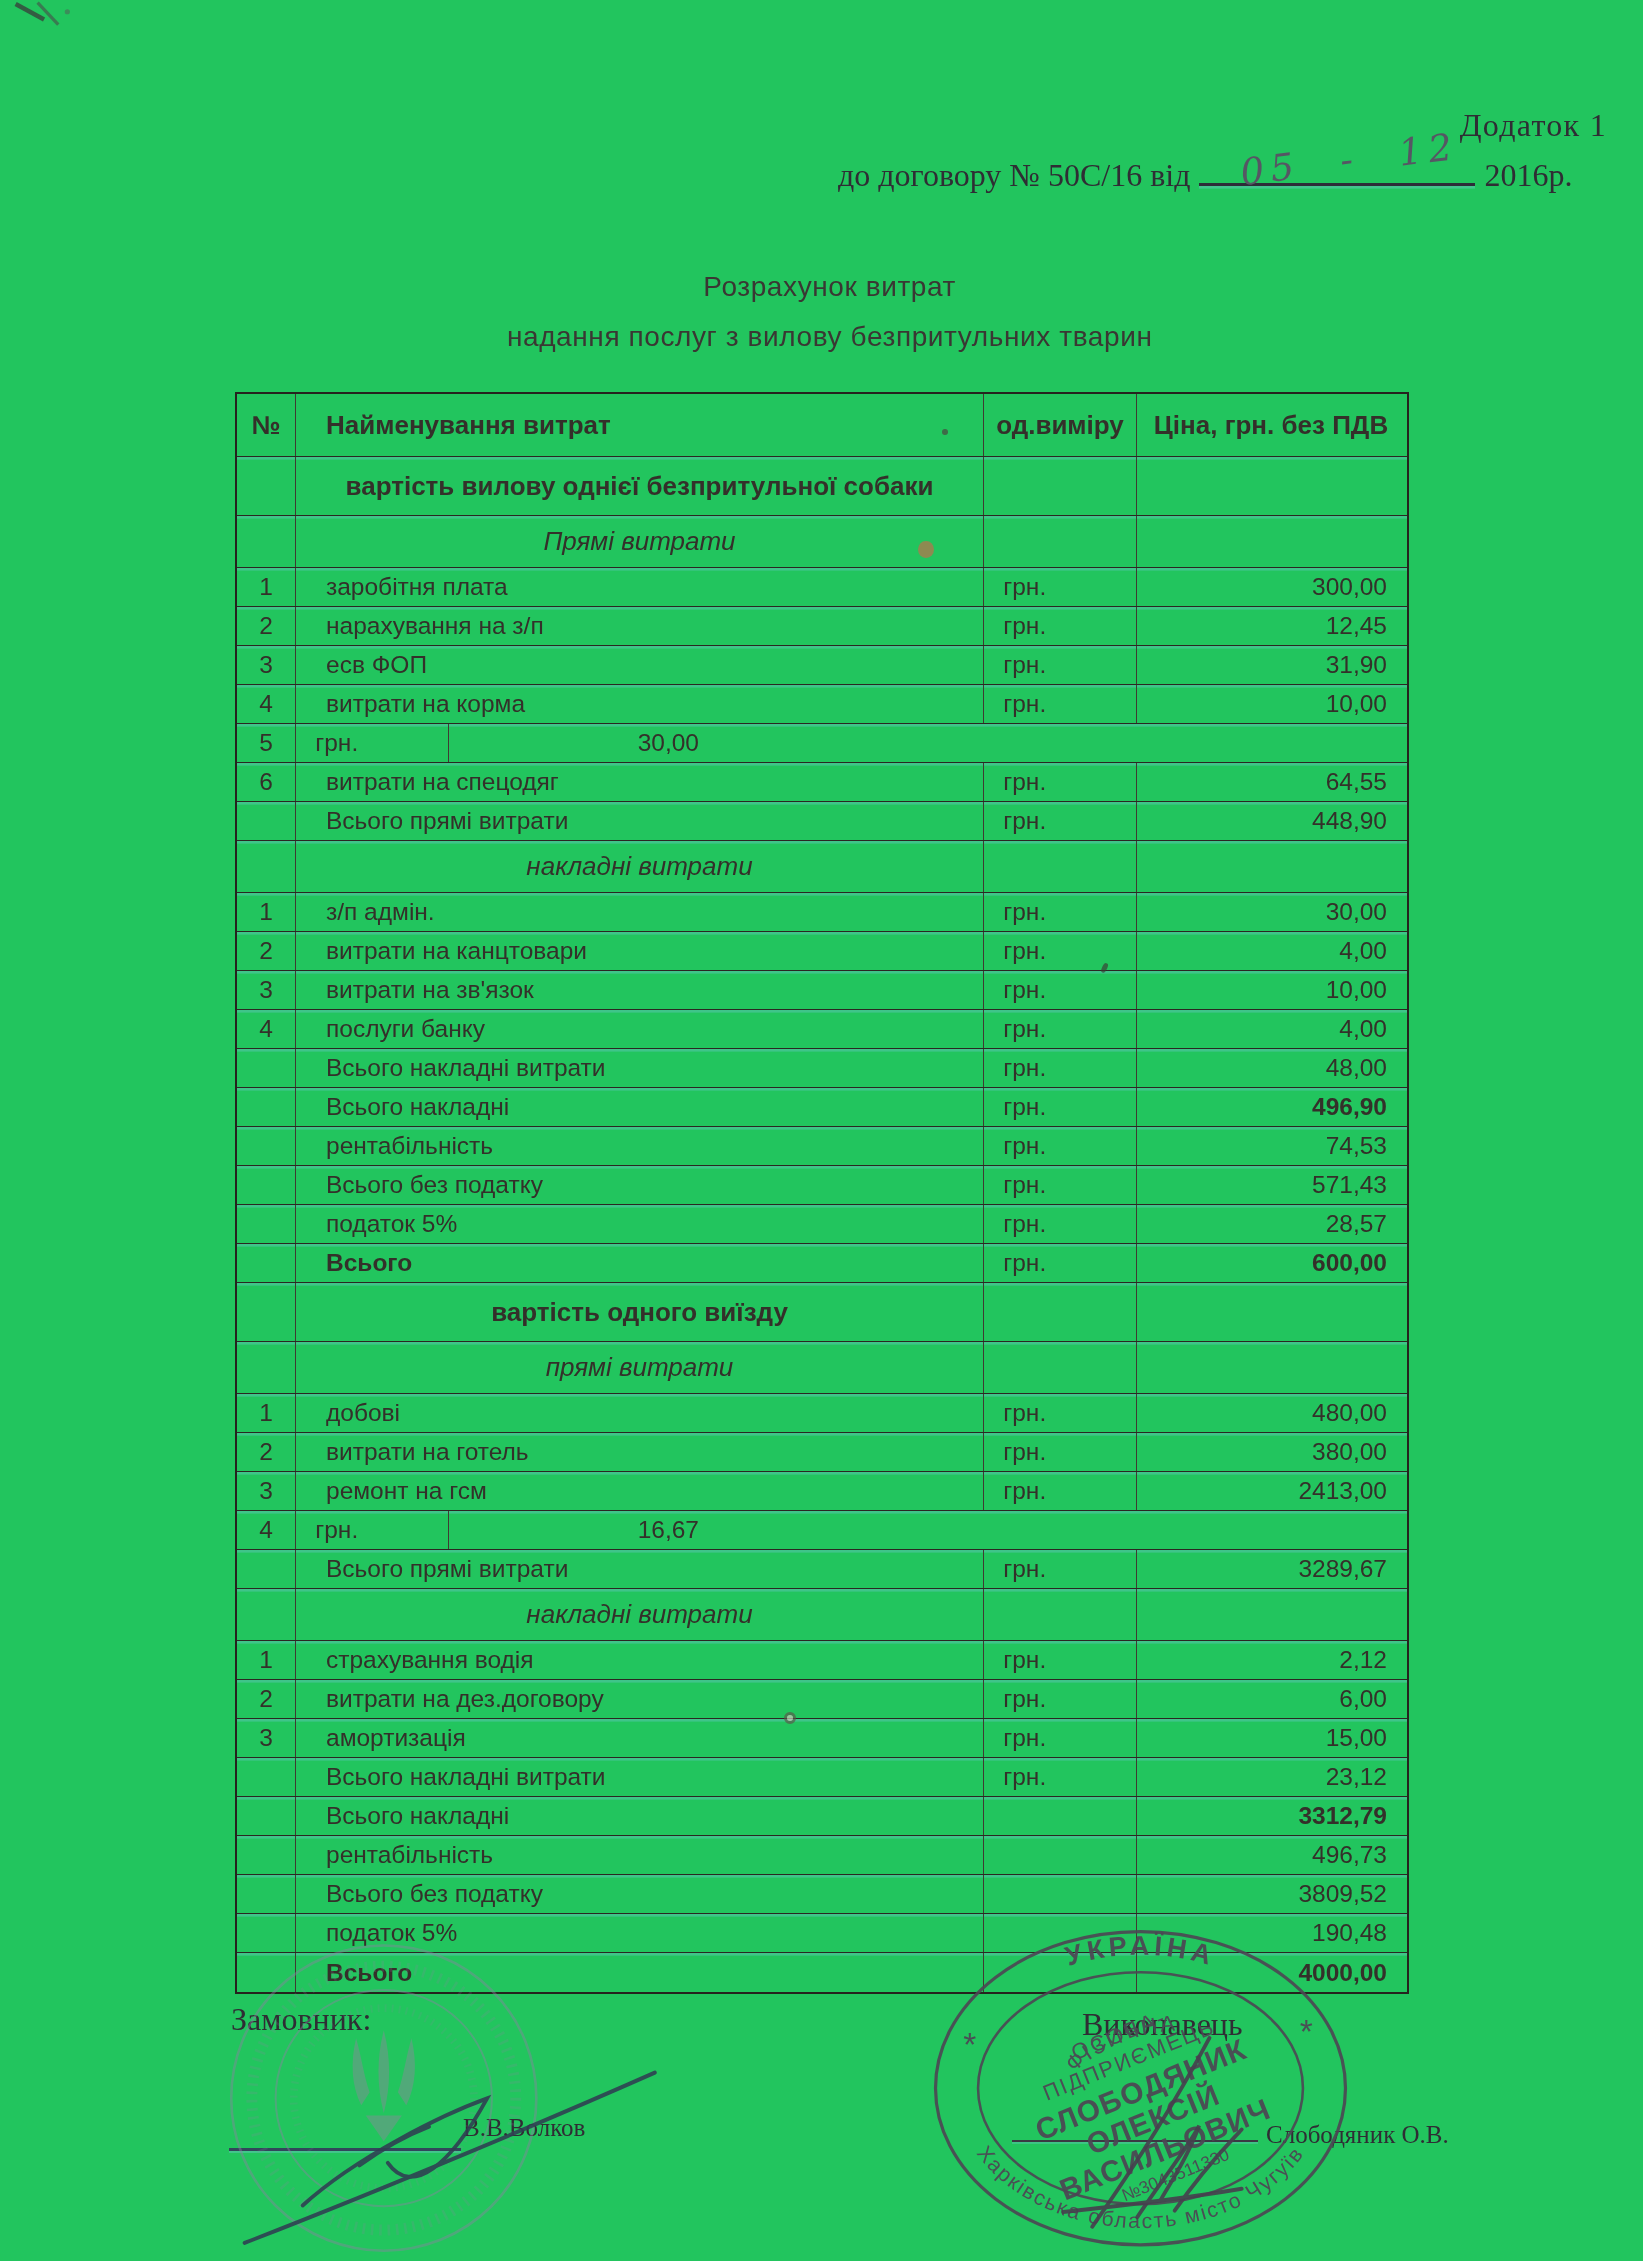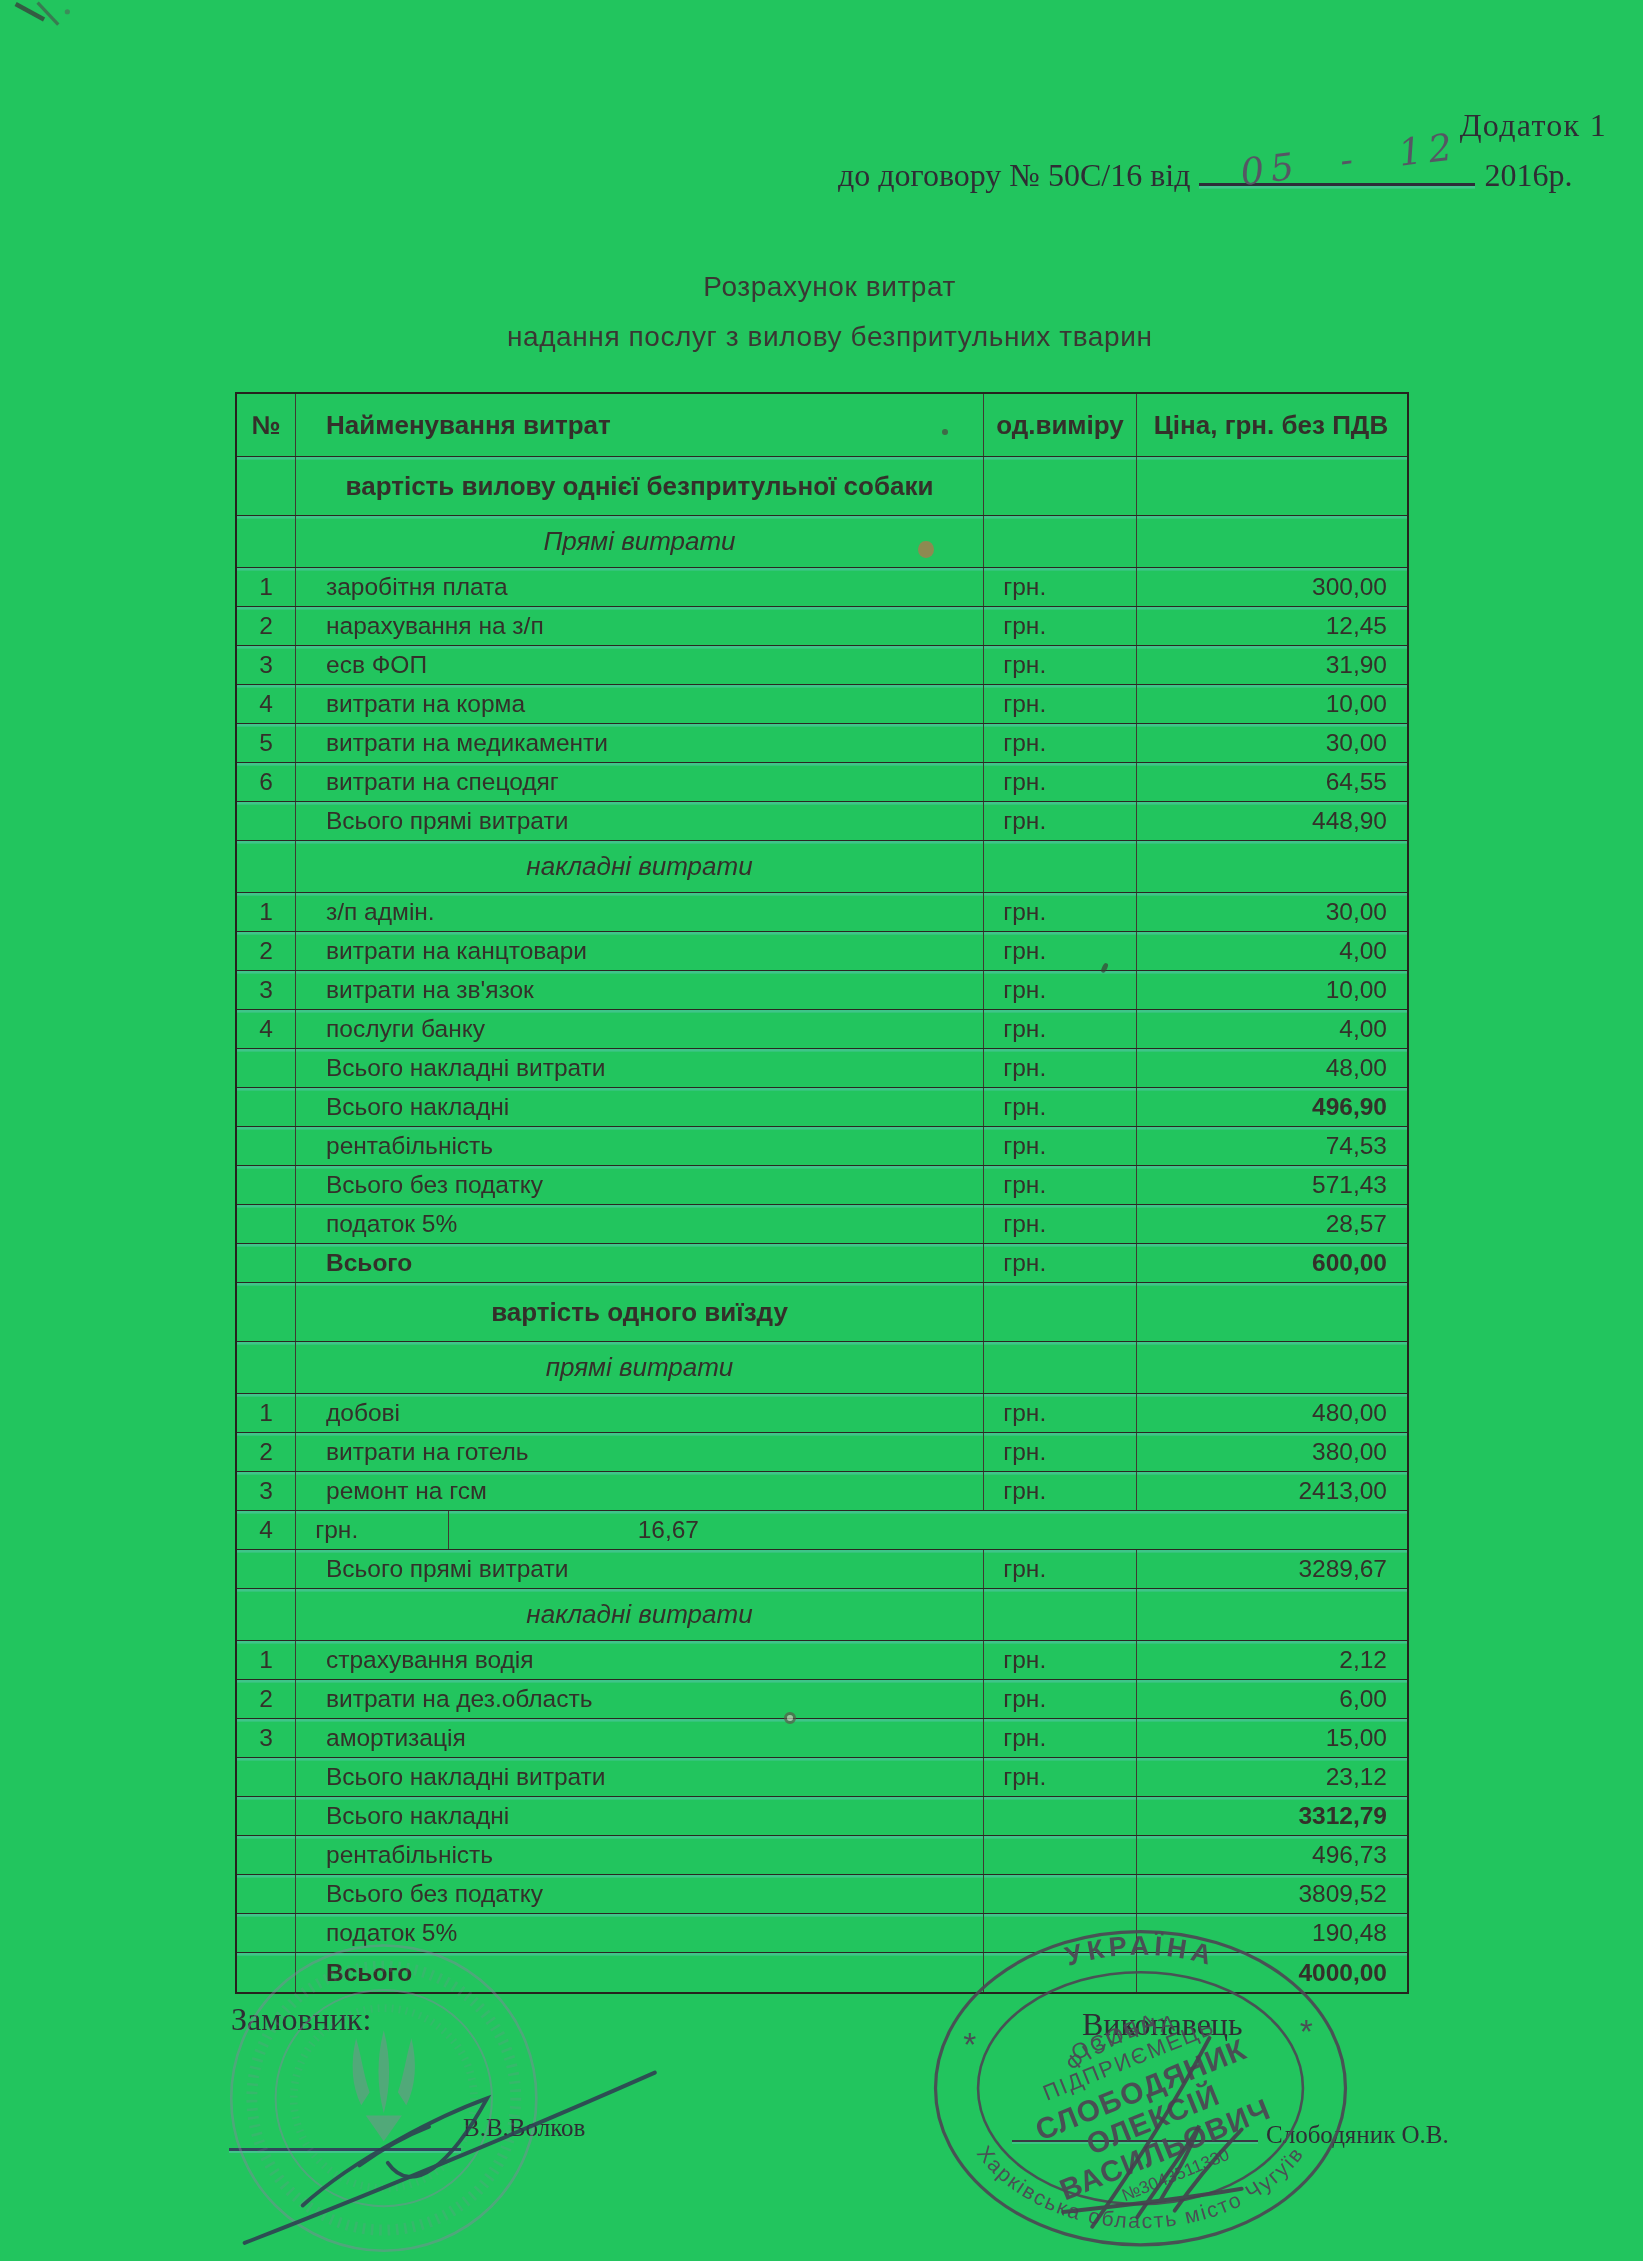"витрати на медикаменти" div.c { html: <div>витрати на медикаменти</div> -> none }
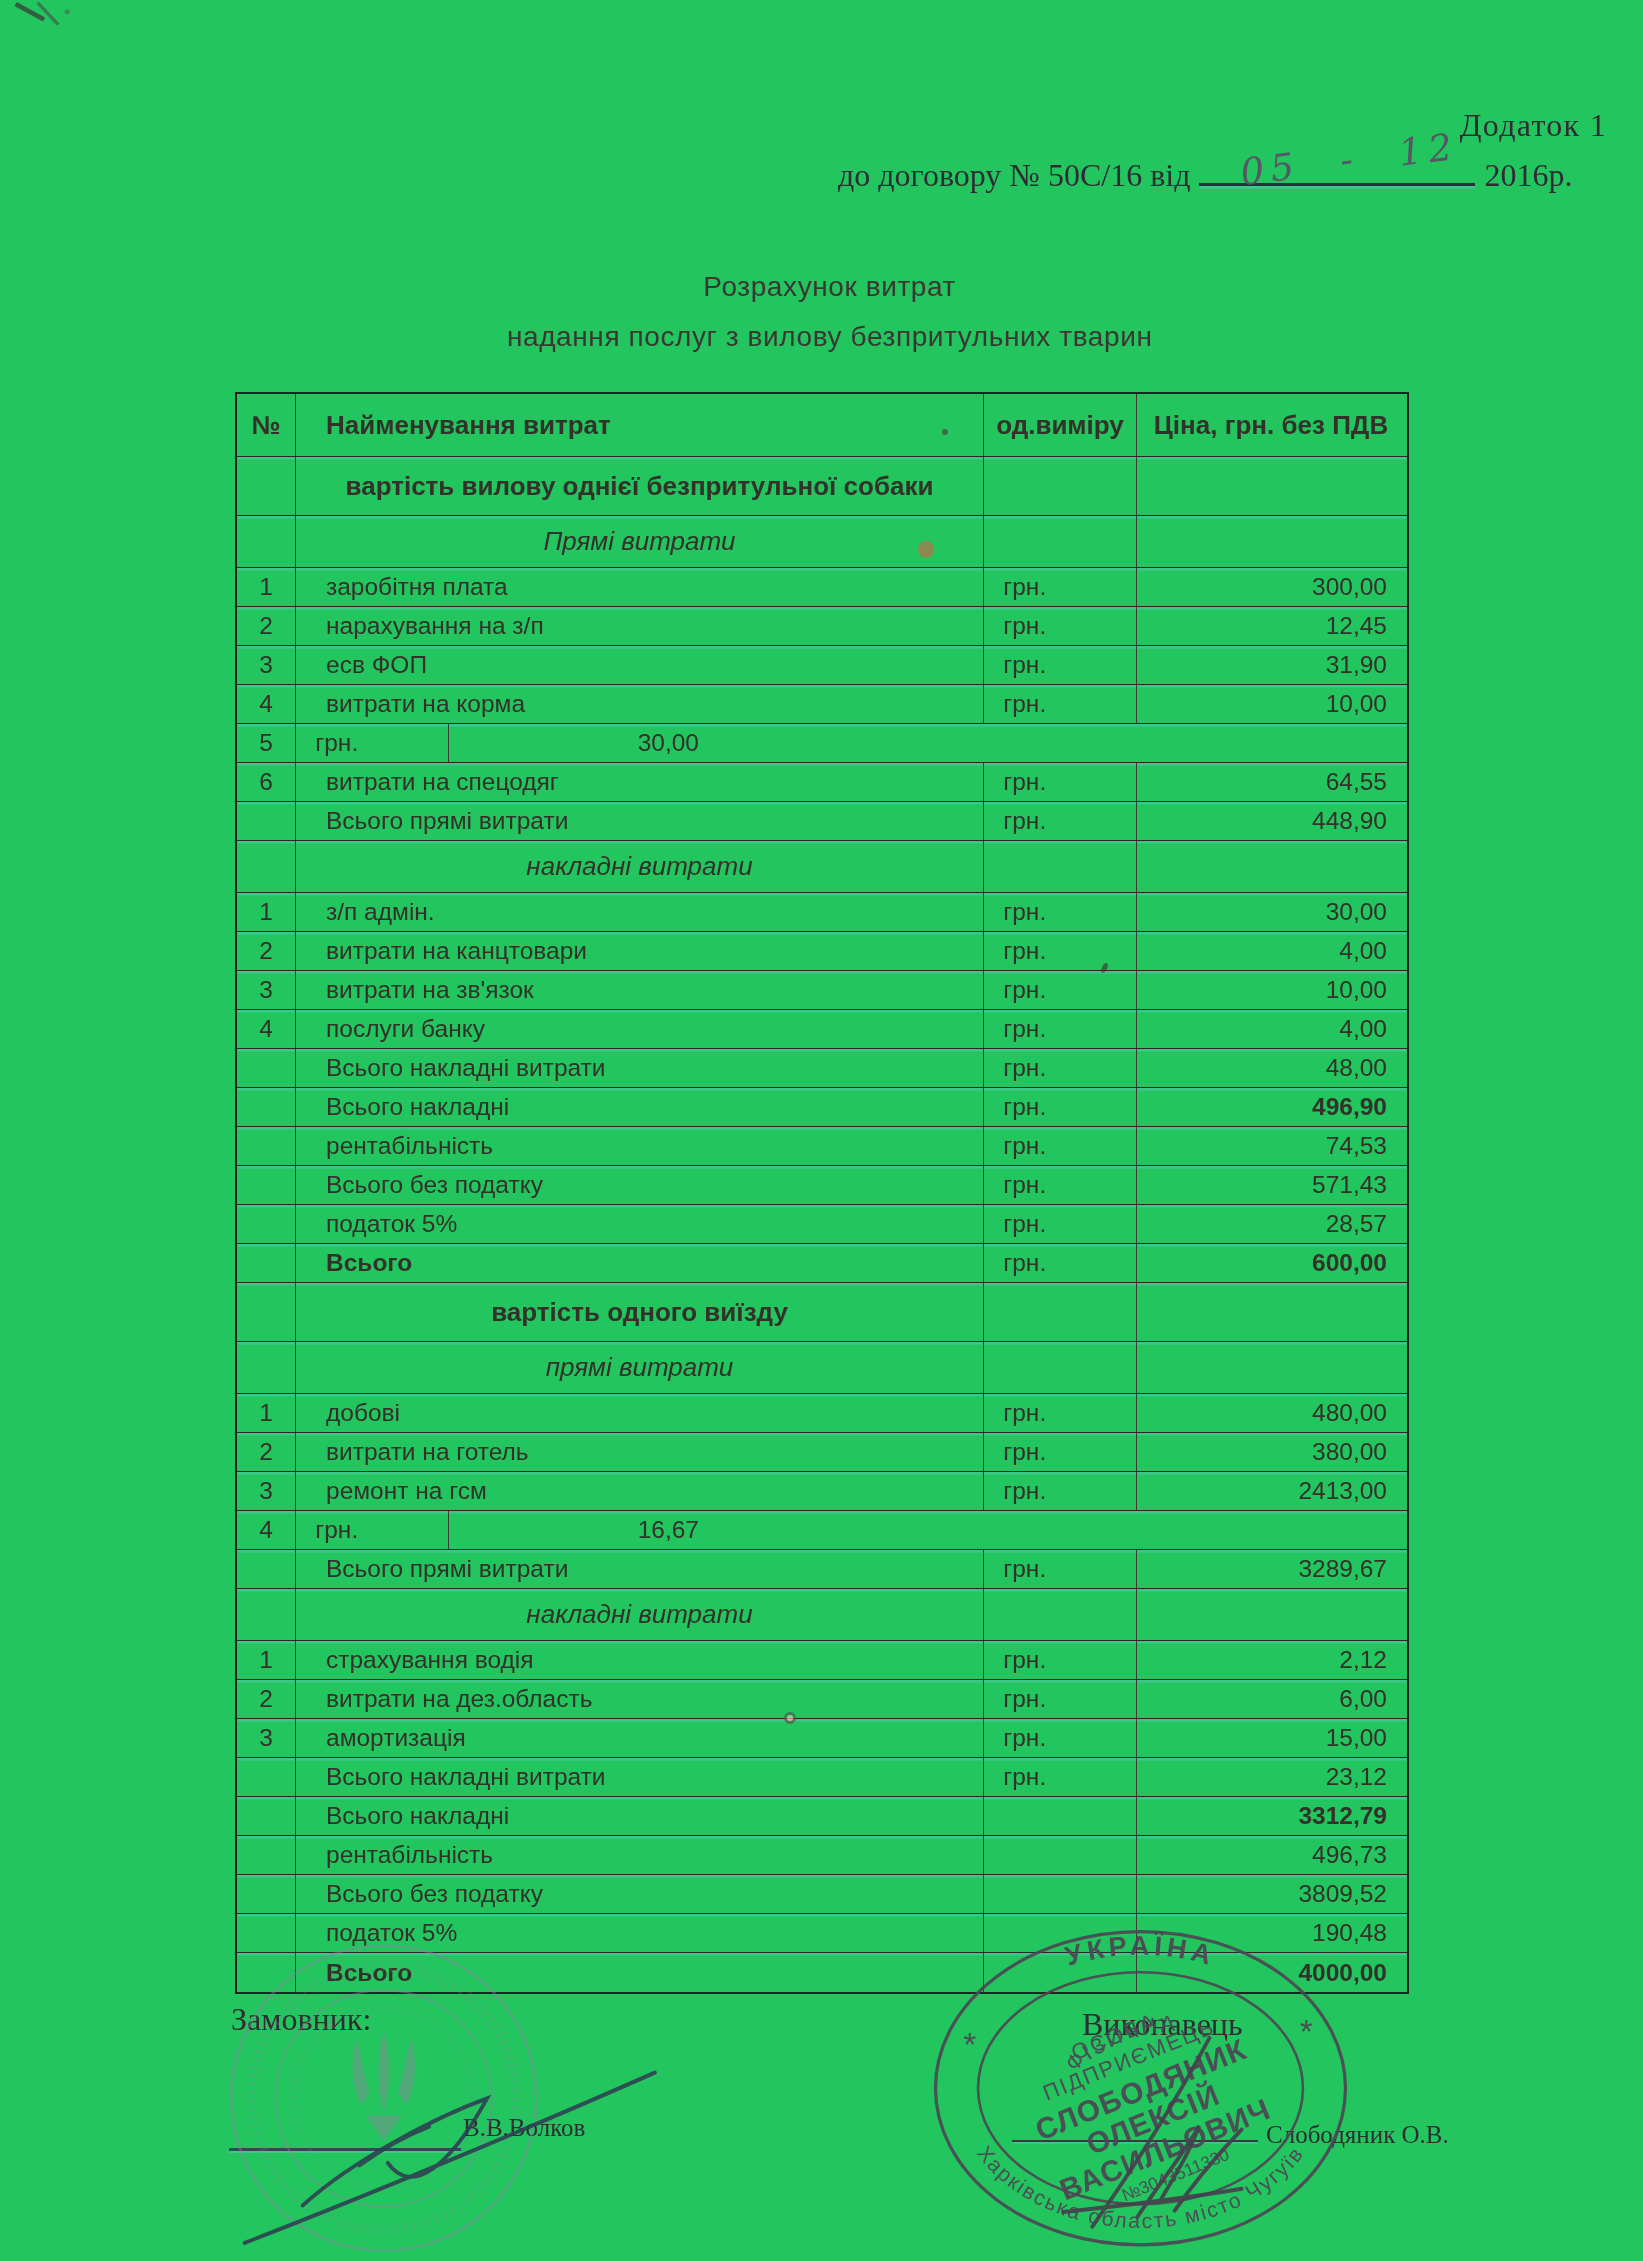"витрати на дез.область" div.c { text: дез.область -> дез.договору }
